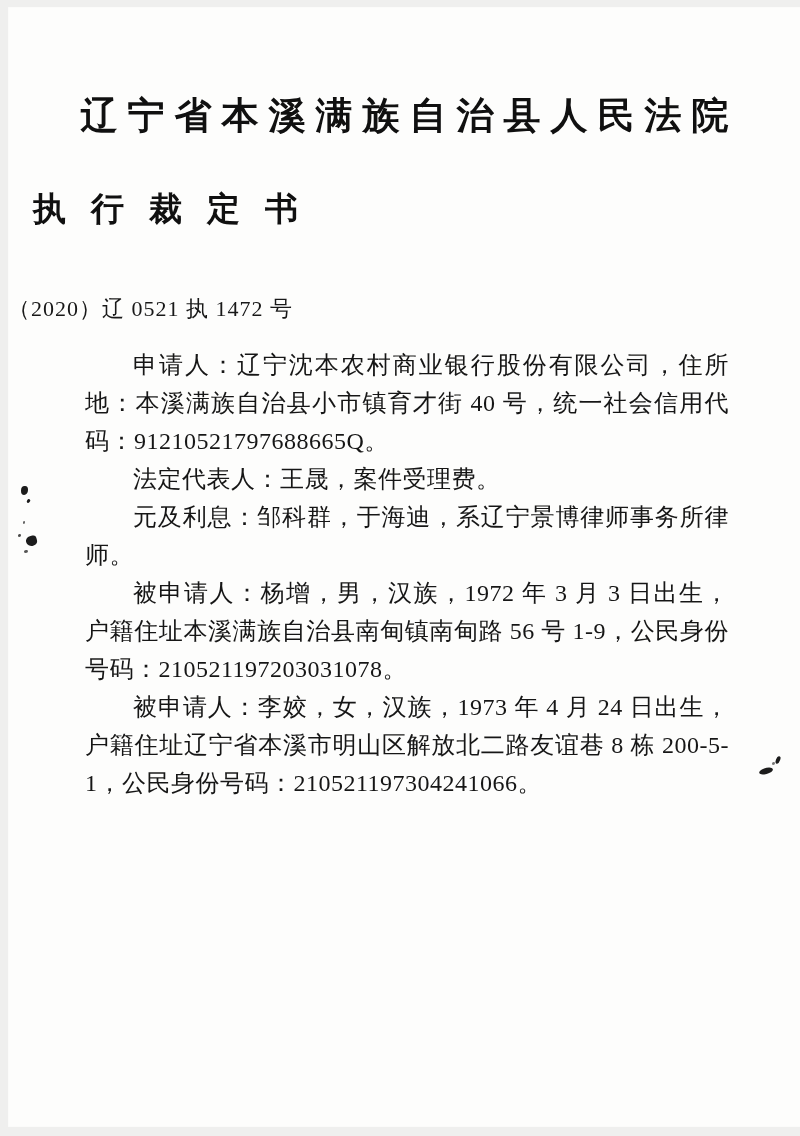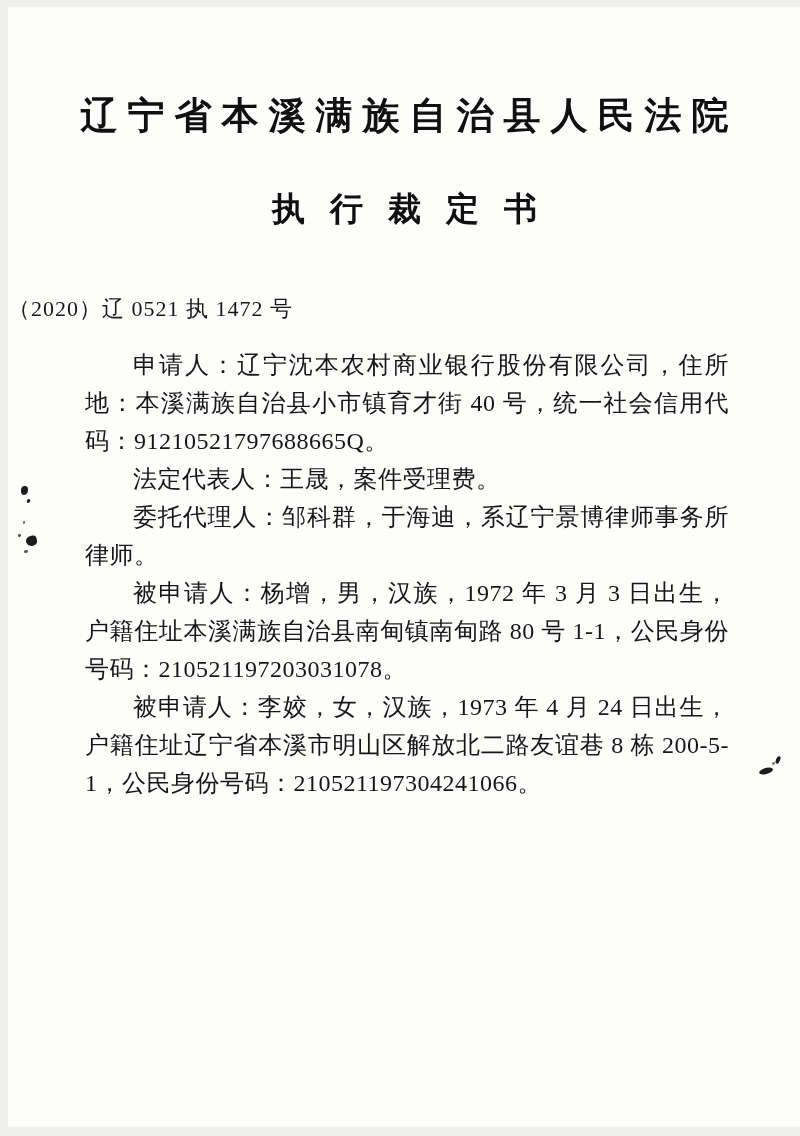"执行裁定书" .doc-title { text-align: center -> left }
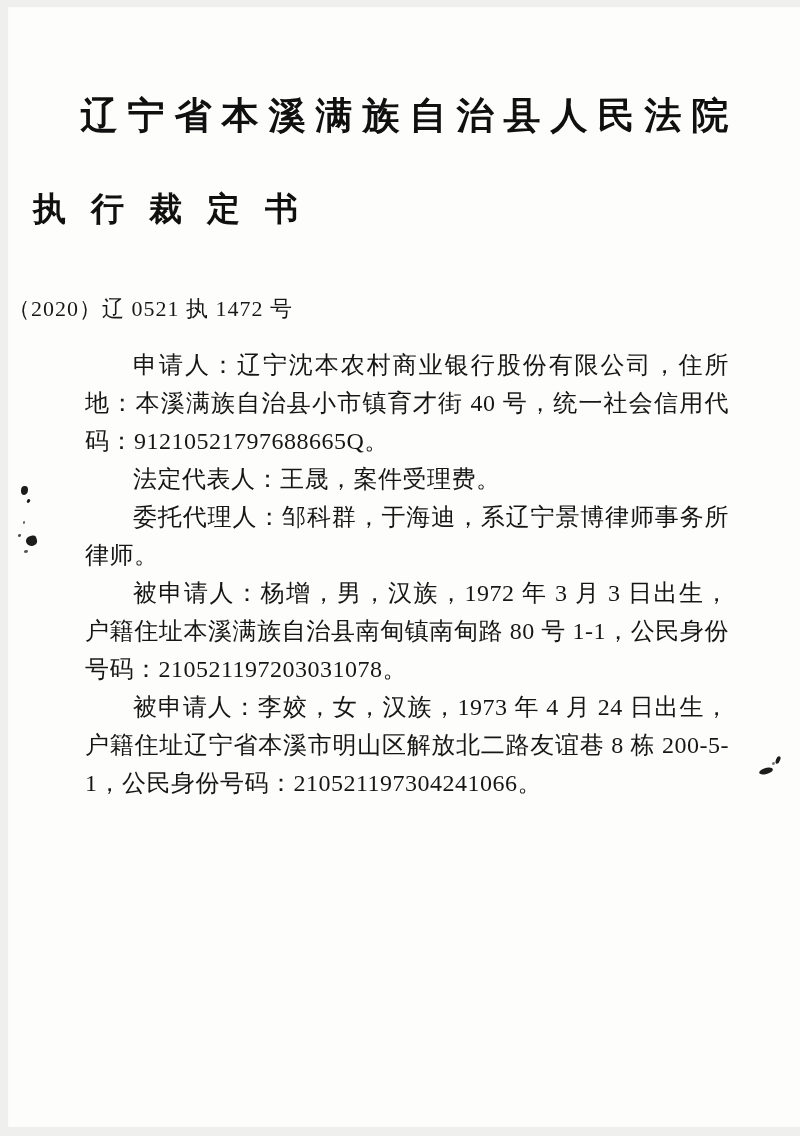"委托代理人：邹科群，于海迪，系辽宁景博律师事务所律师。" p { text: 委托代理人 -> 元及利息 }
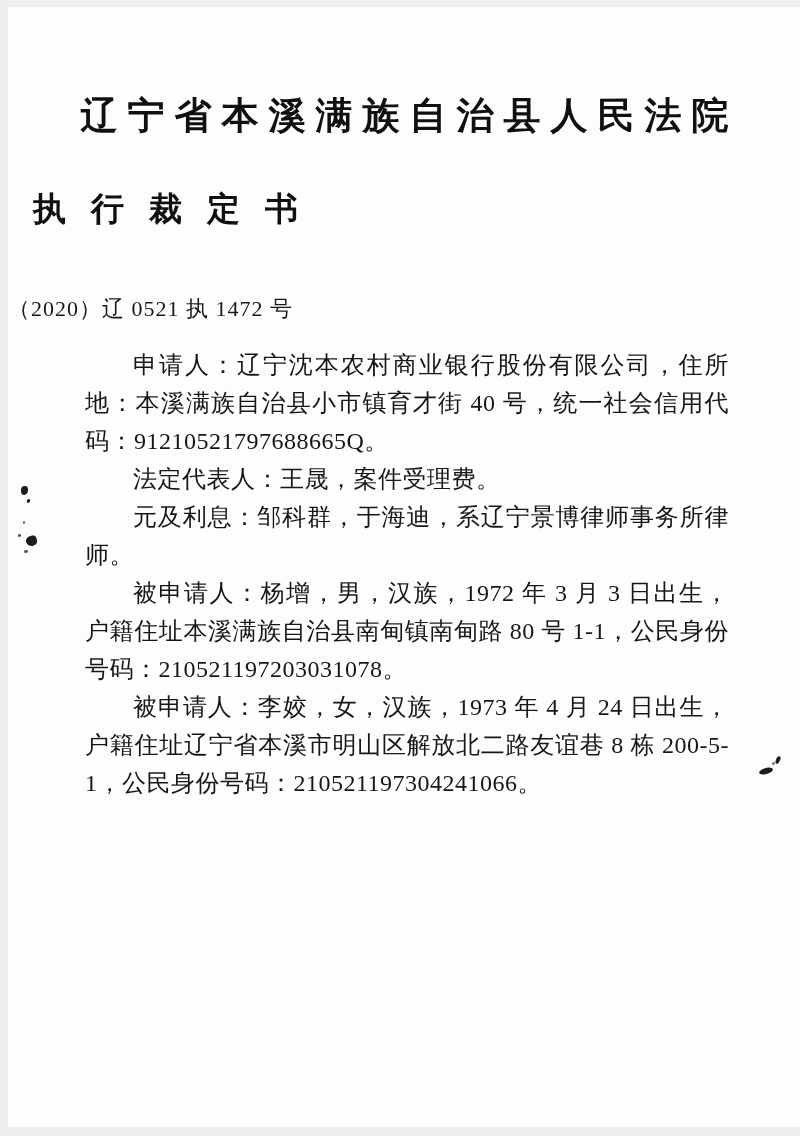"被申请人：杨增，男，汉族，1972 年 3 月 3" p { text: 80 号 1-1 -> 56 号 1-9 }
